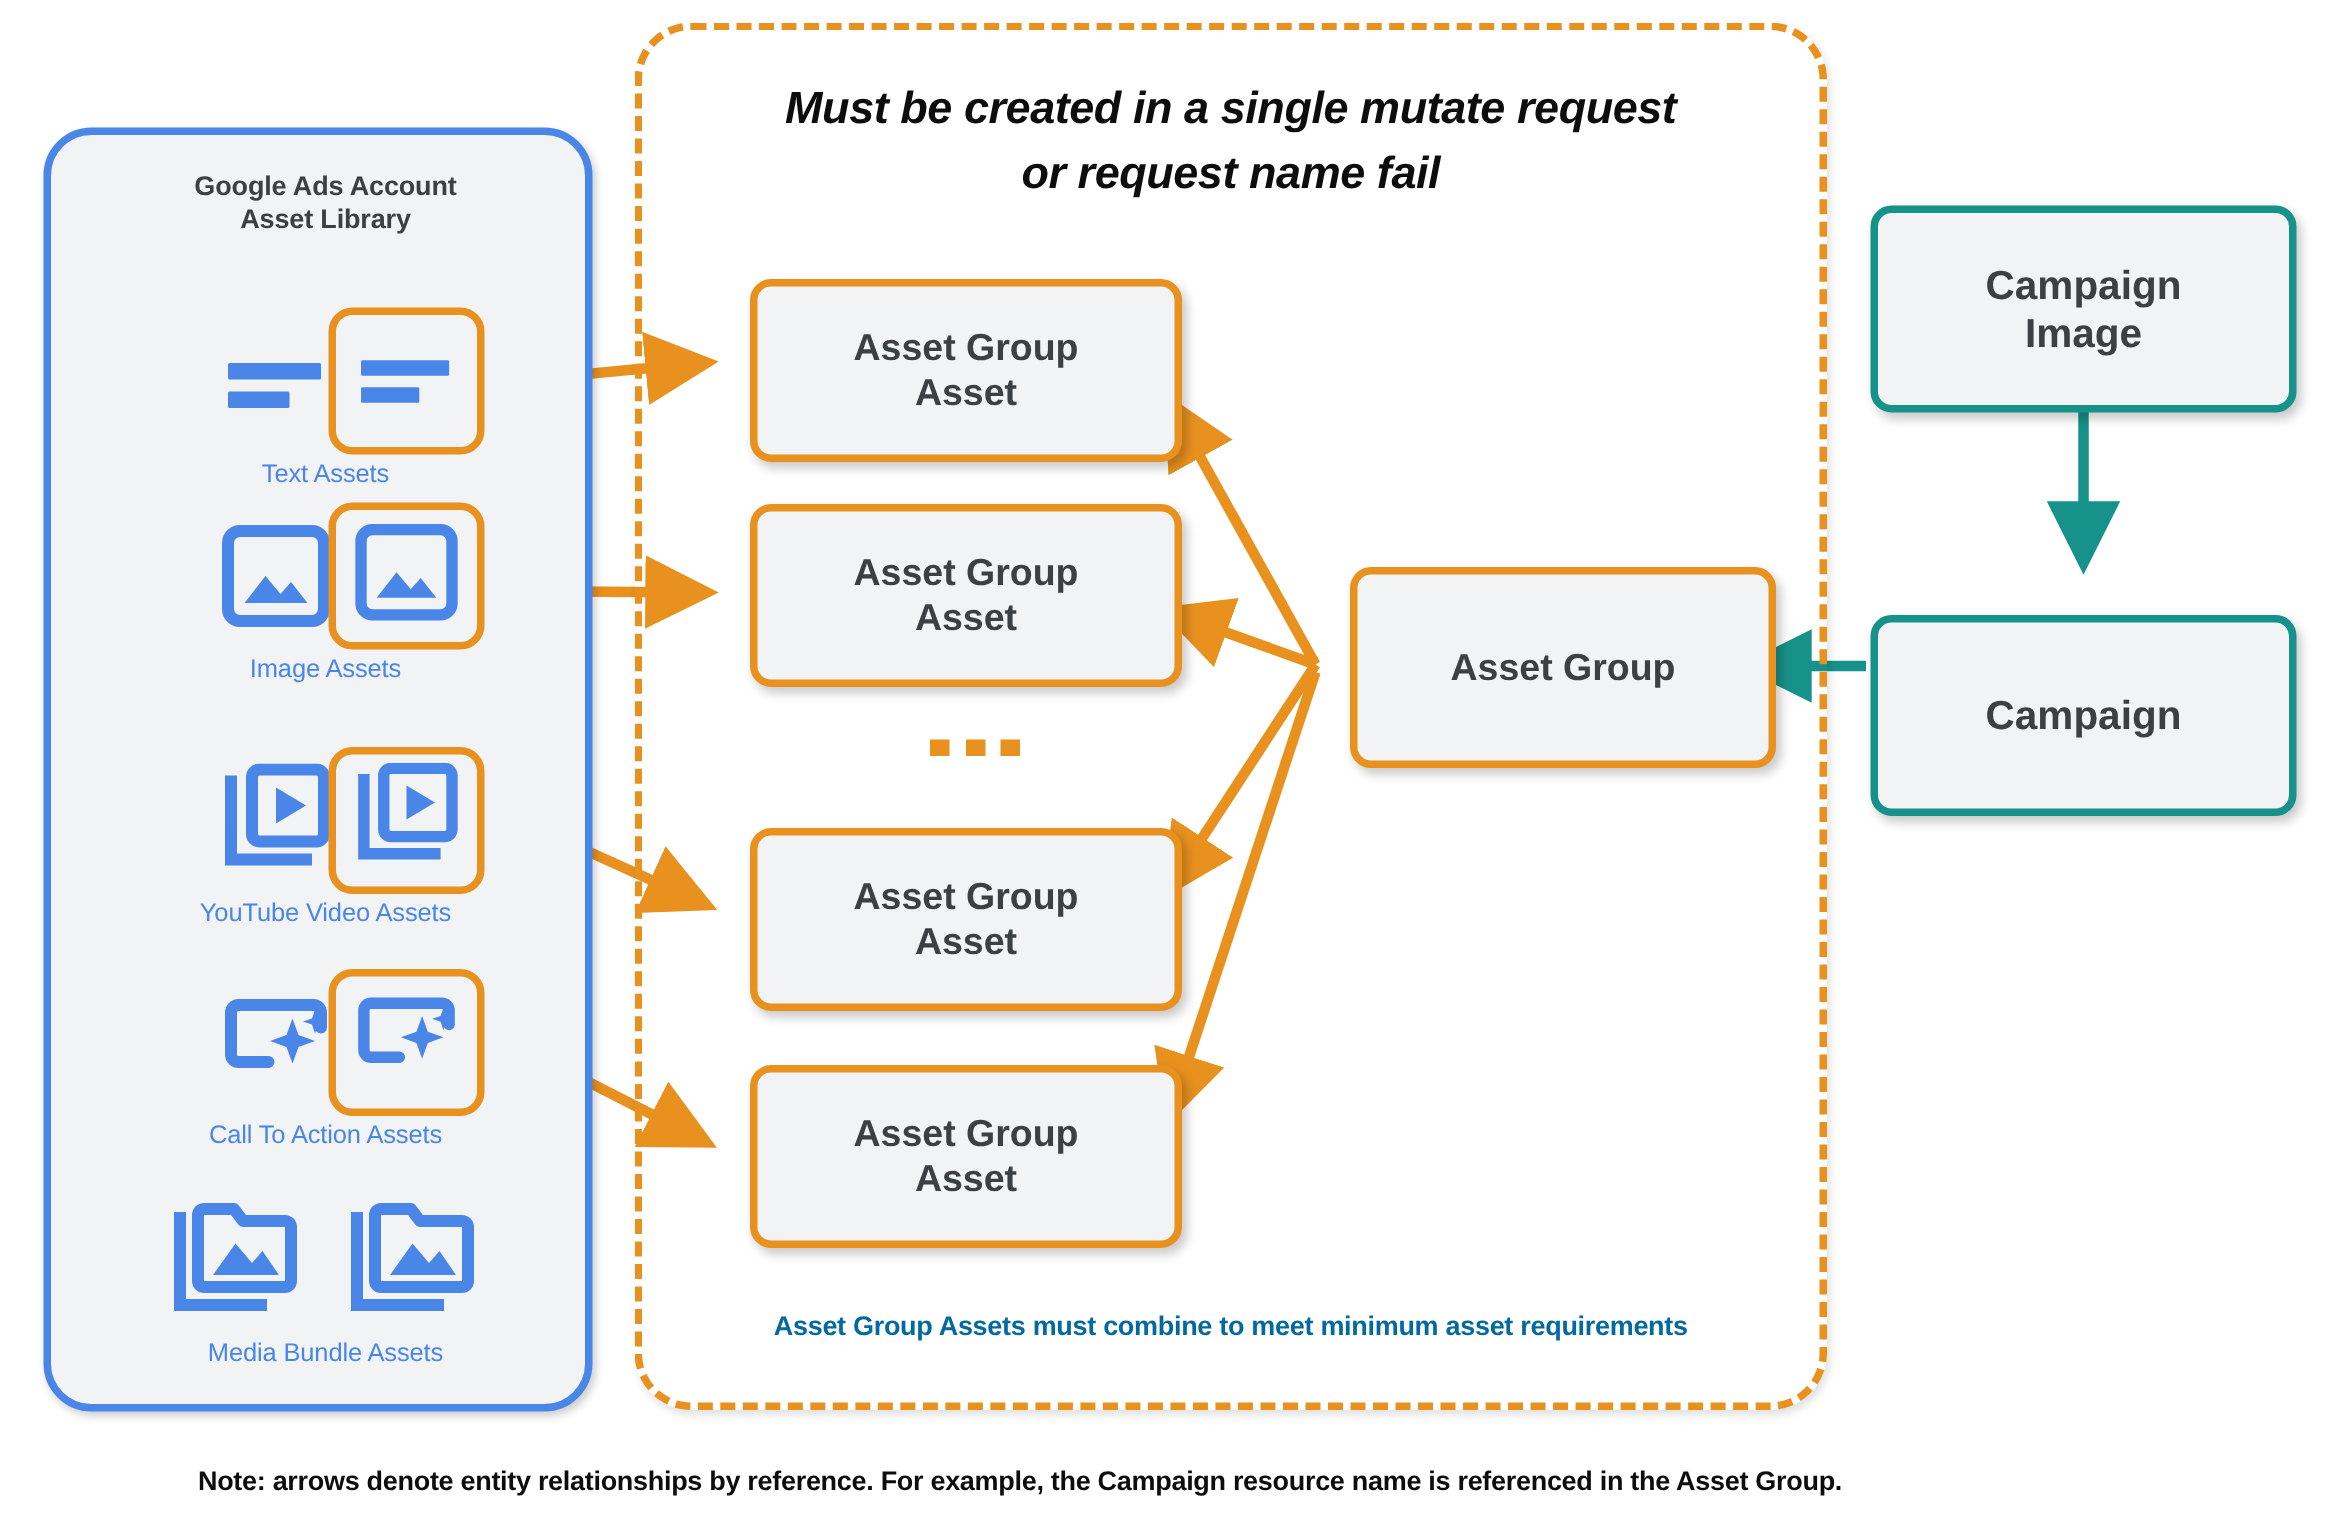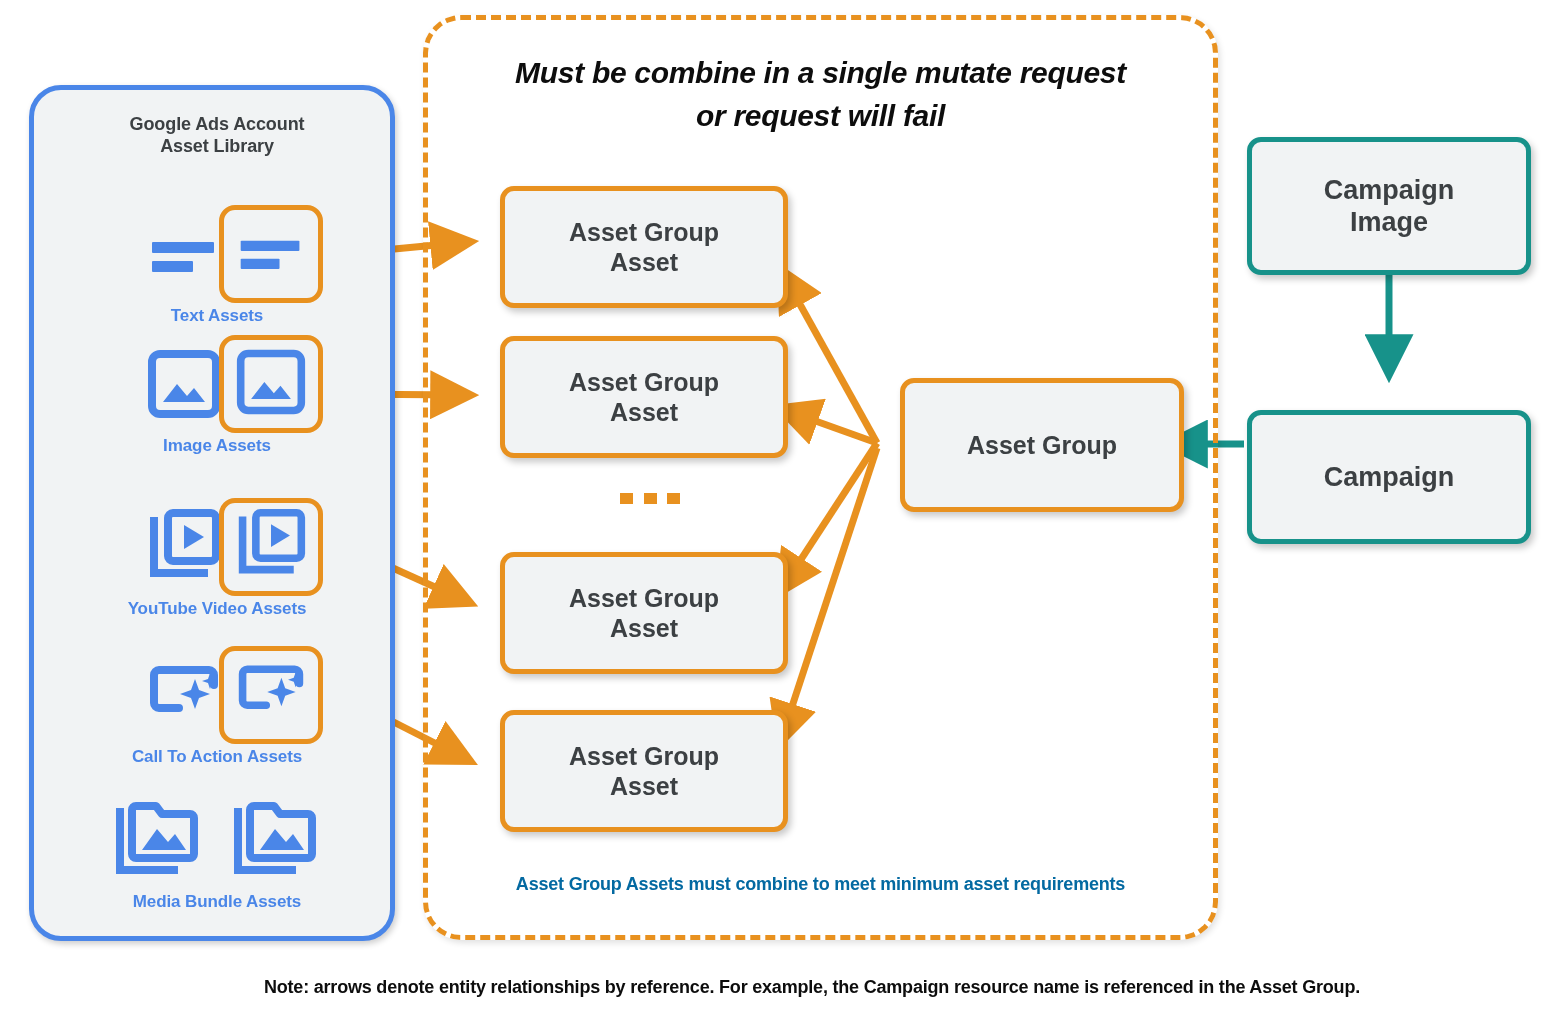"Must be combine in a" div { text: combine -> created }
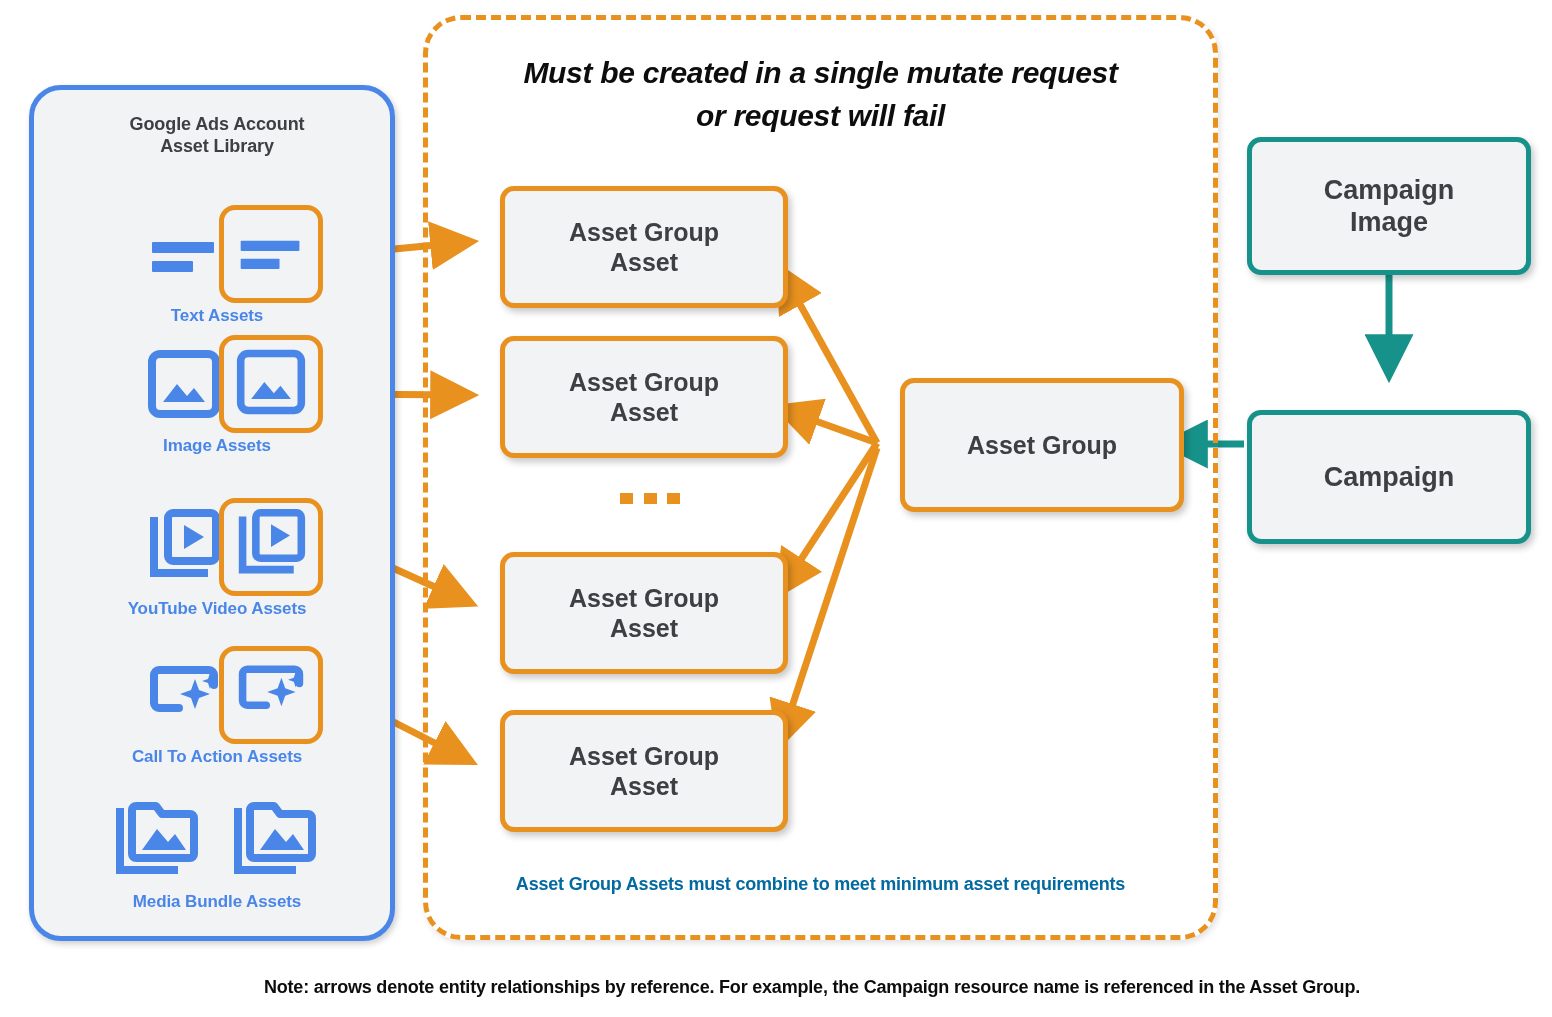"or request will fail" div { text: will -> name }
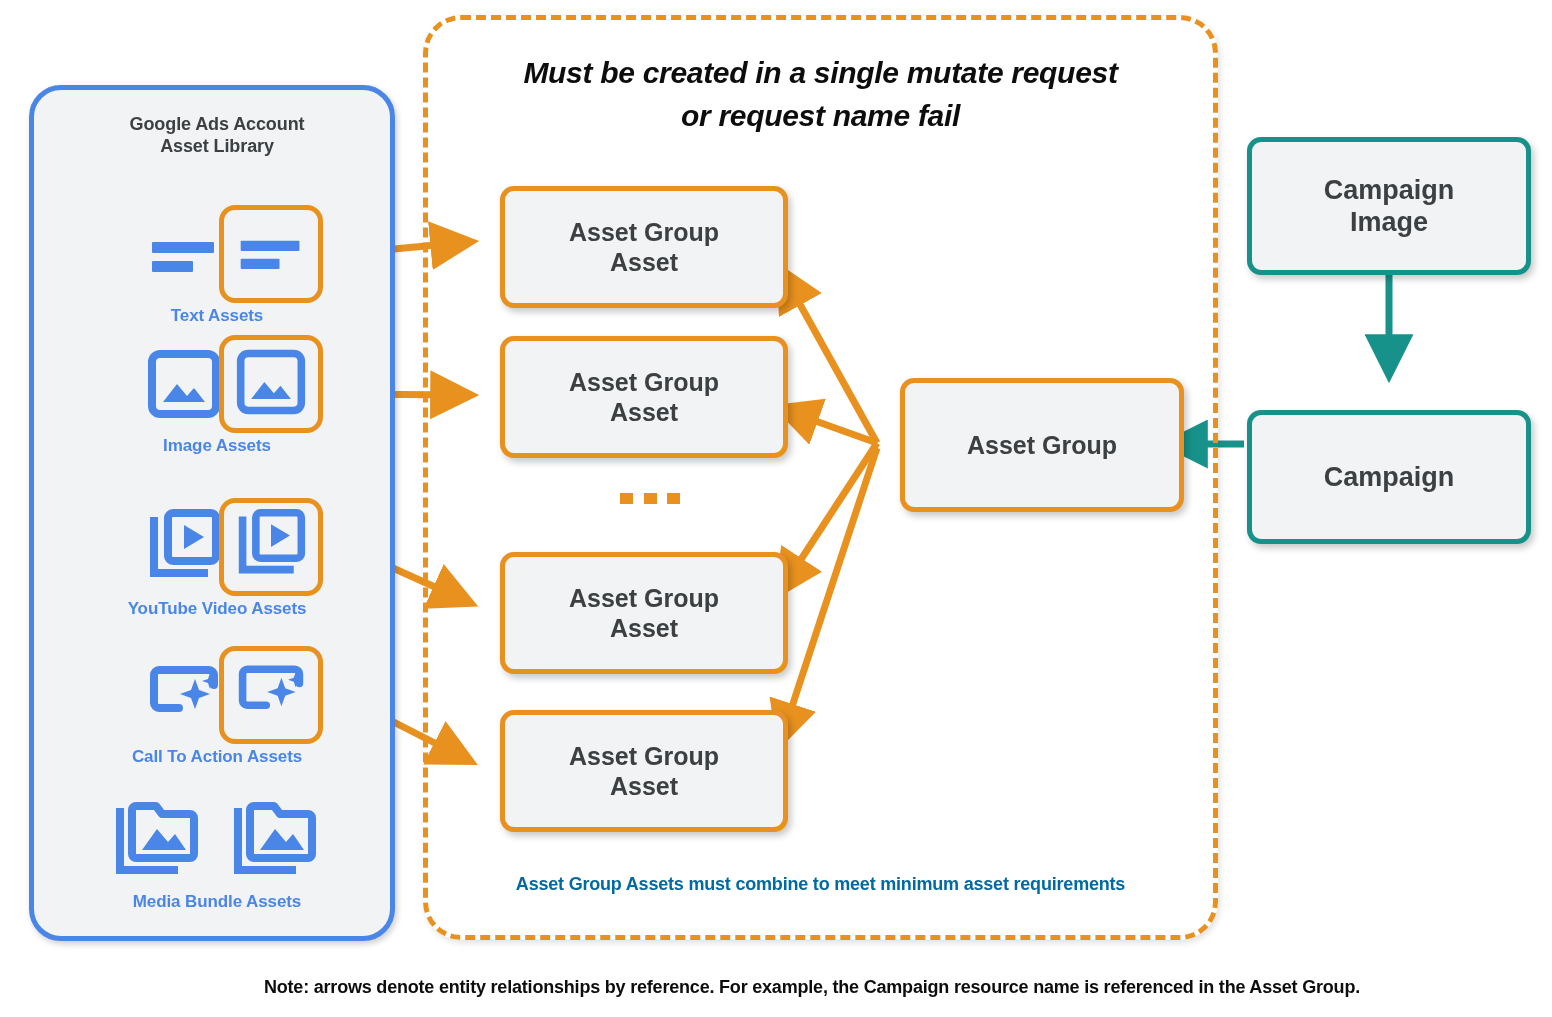"Text Assets" .asset-caption { font-weight: 700 -> 400 }
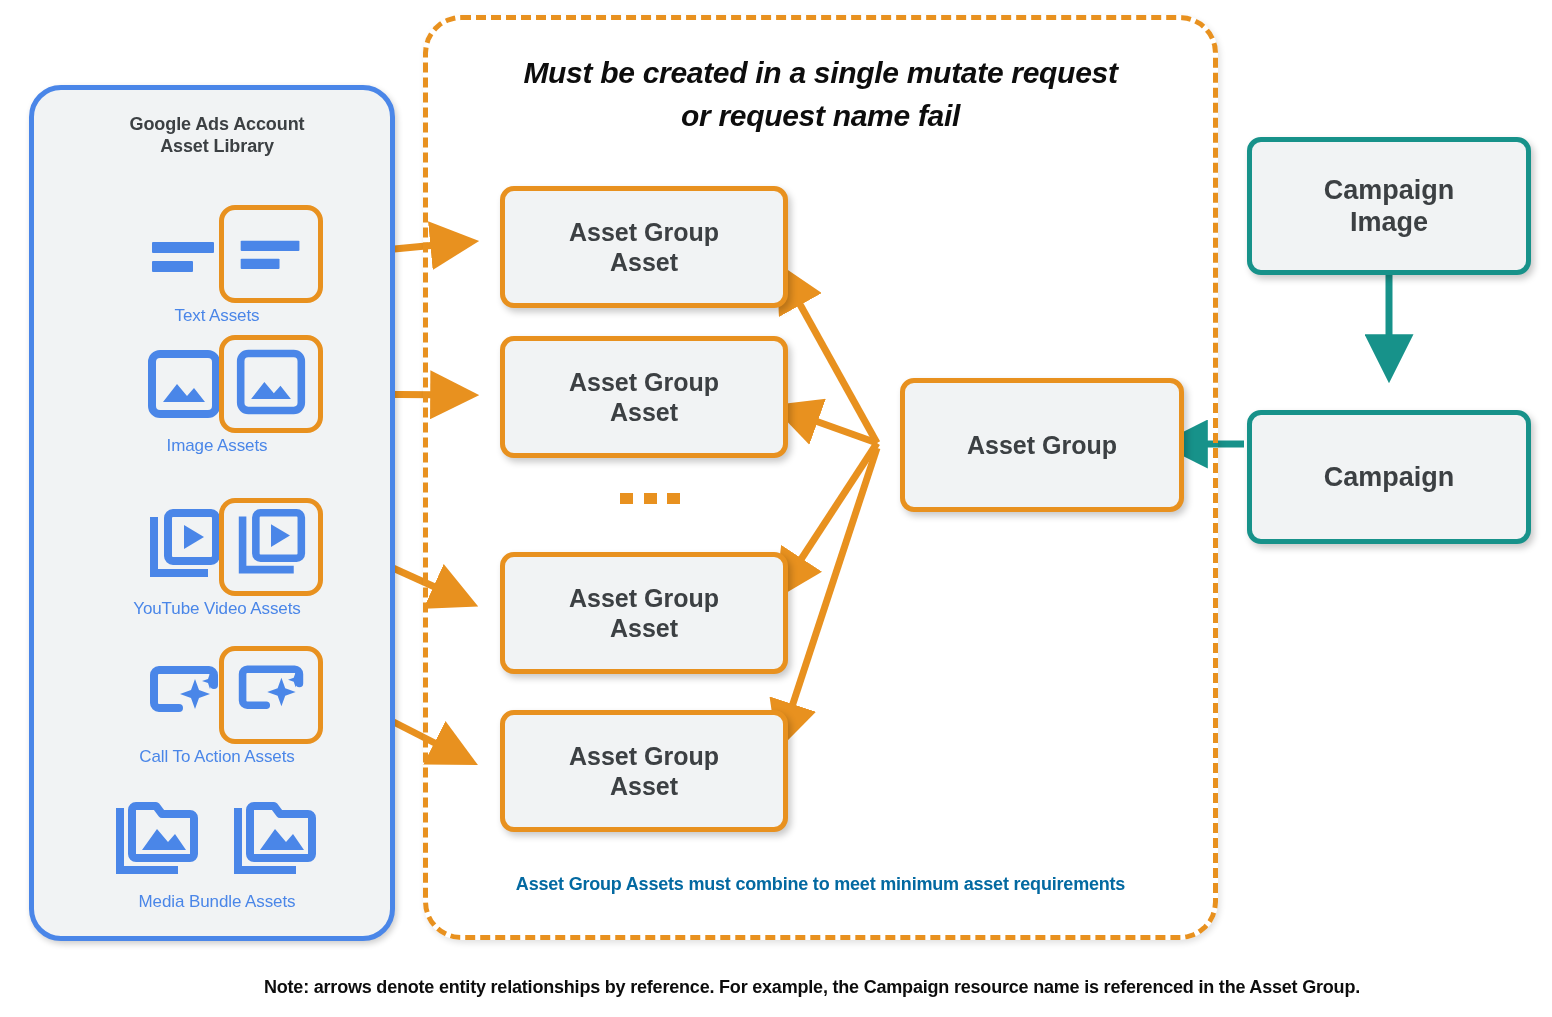"Note: arrows denote entity relationships" .bottom-note { text-align: right -> center }
